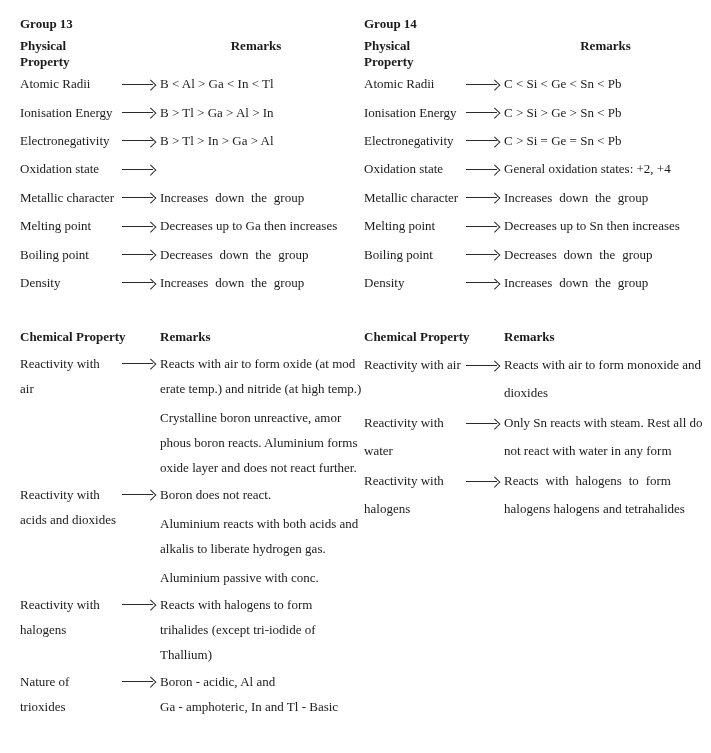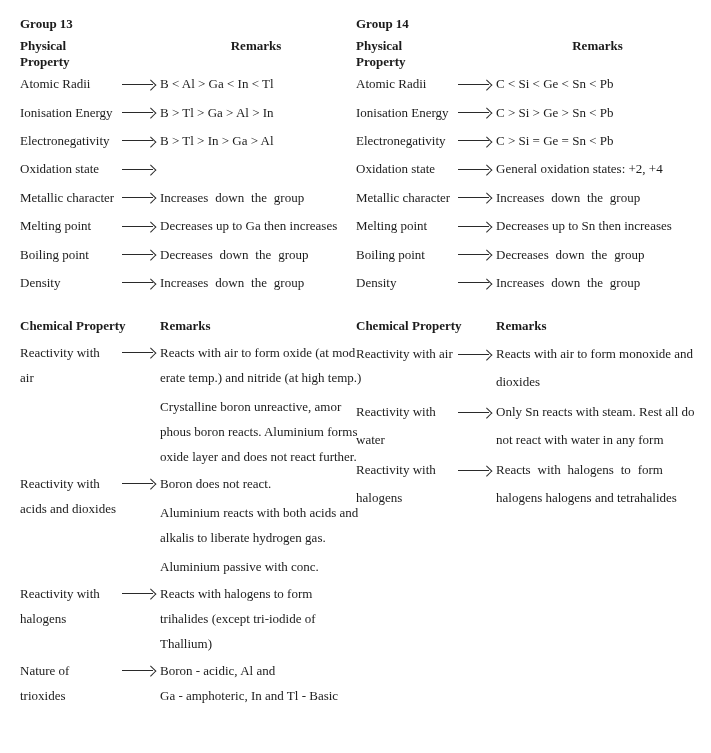"Group 14" .col-right { left: 356px -> 364px }
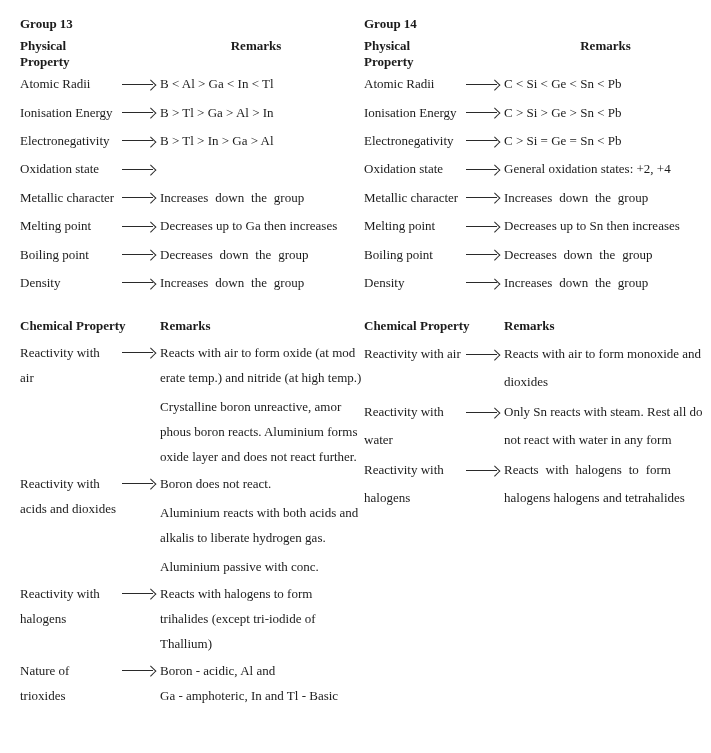"Chemical Property" .chem-header { margin-top: 15px -> 26px }
